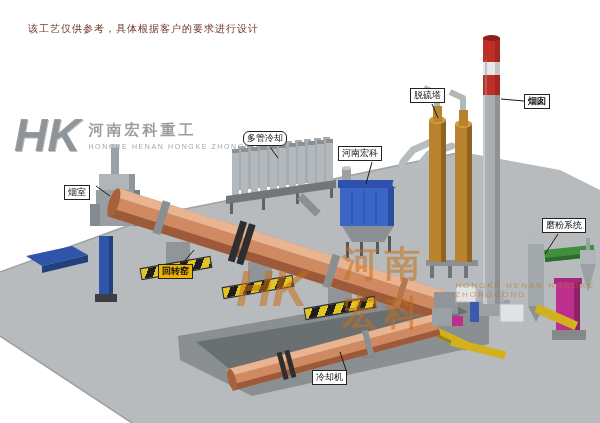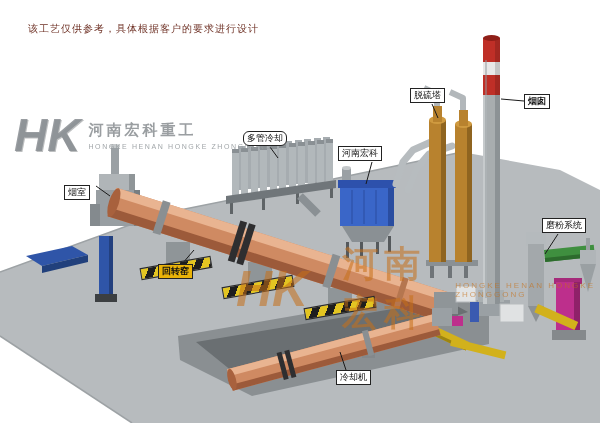"冷却机" div.lbl { left: 336px -> 312px }
